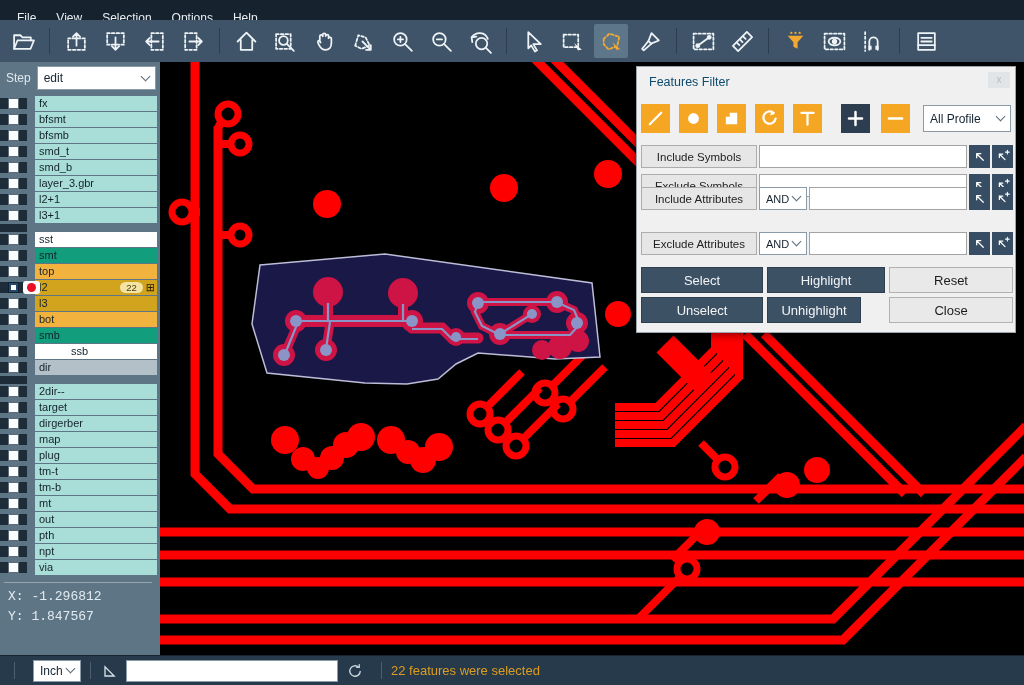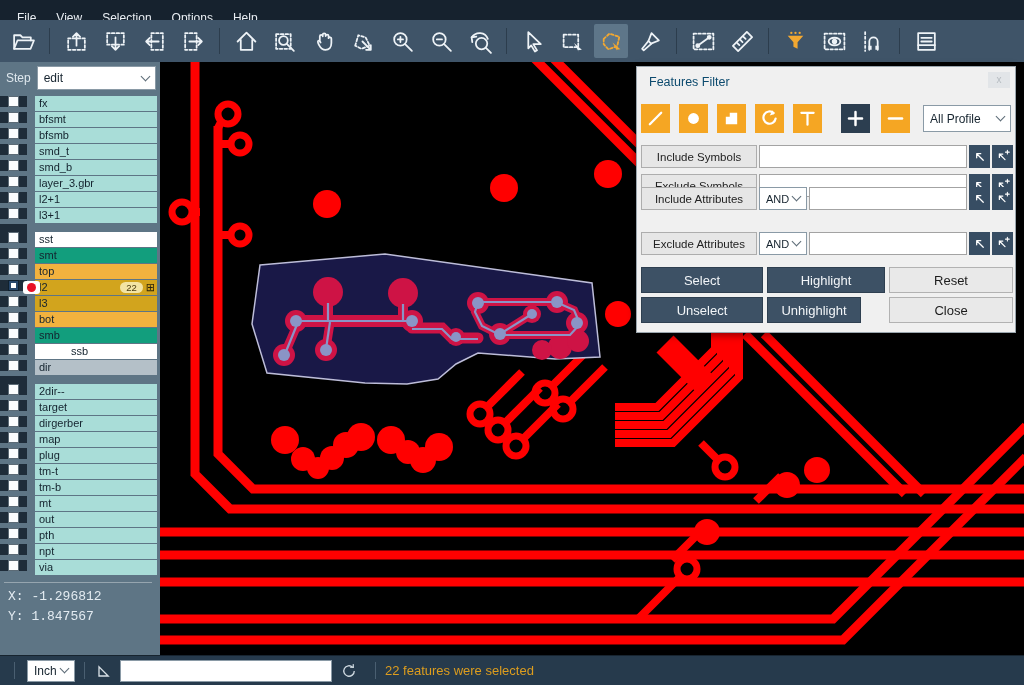"fx" .layer-row { align-items: flex-start -> center }
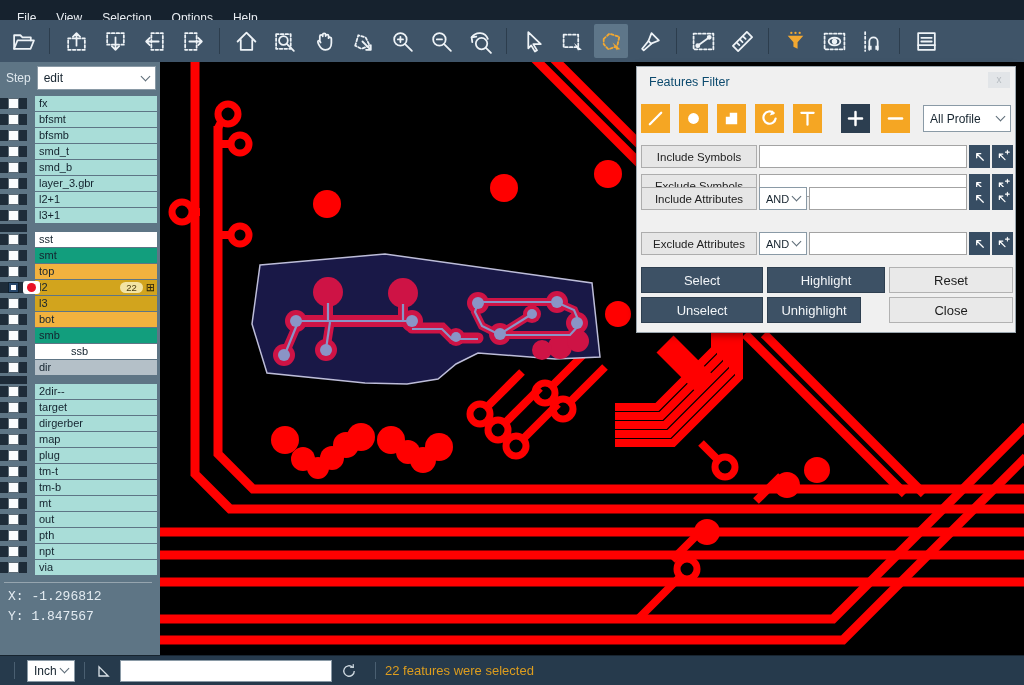"Inch" #unit-select { margin-left: 3px -> 9px }
